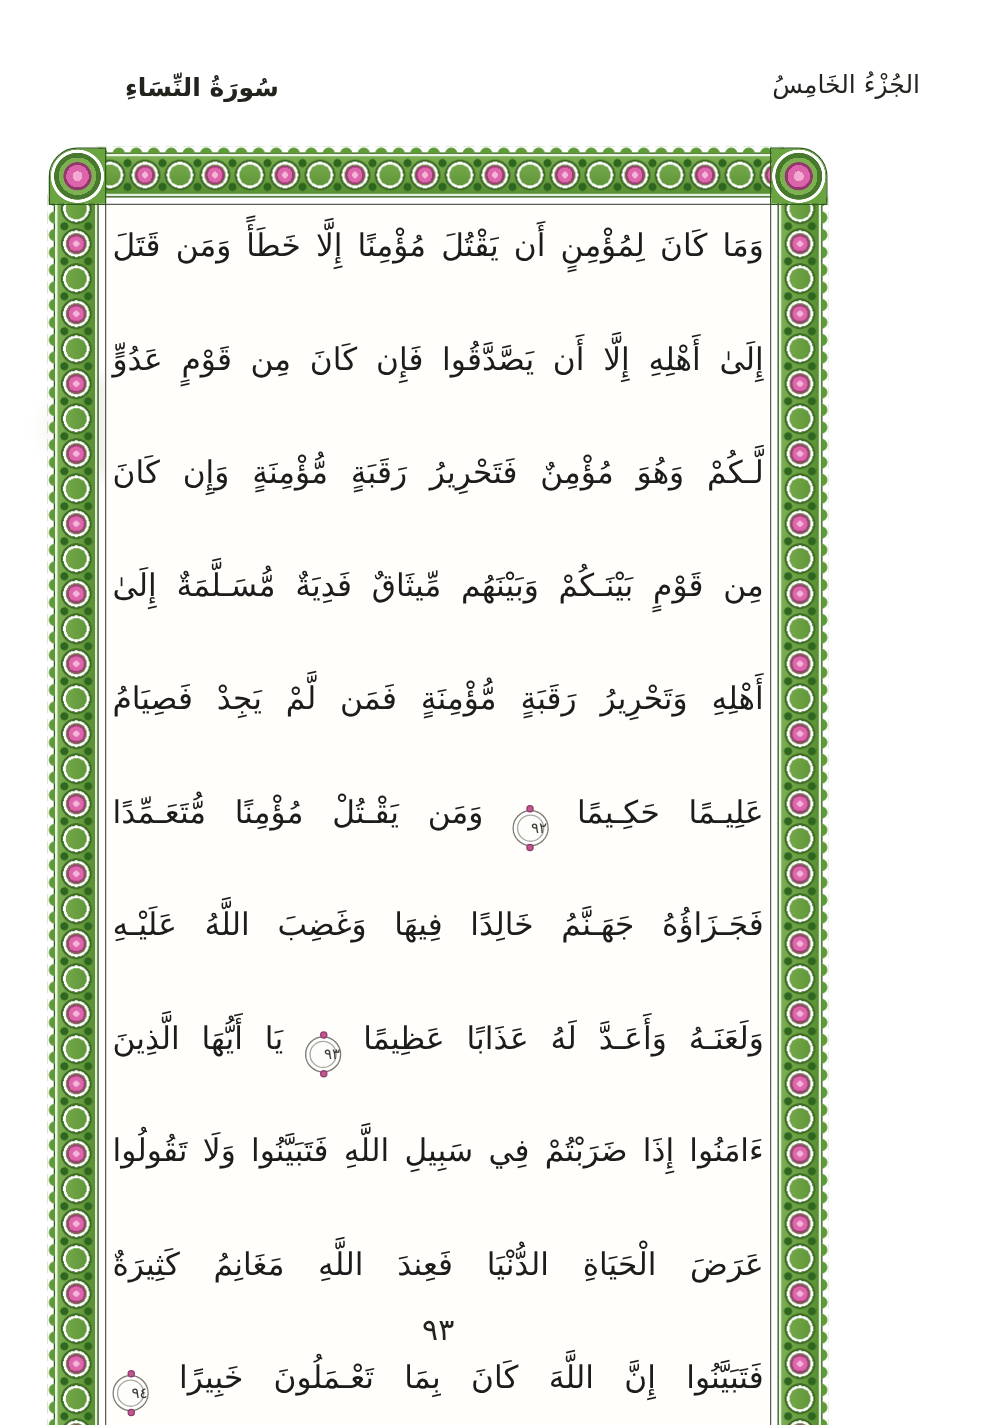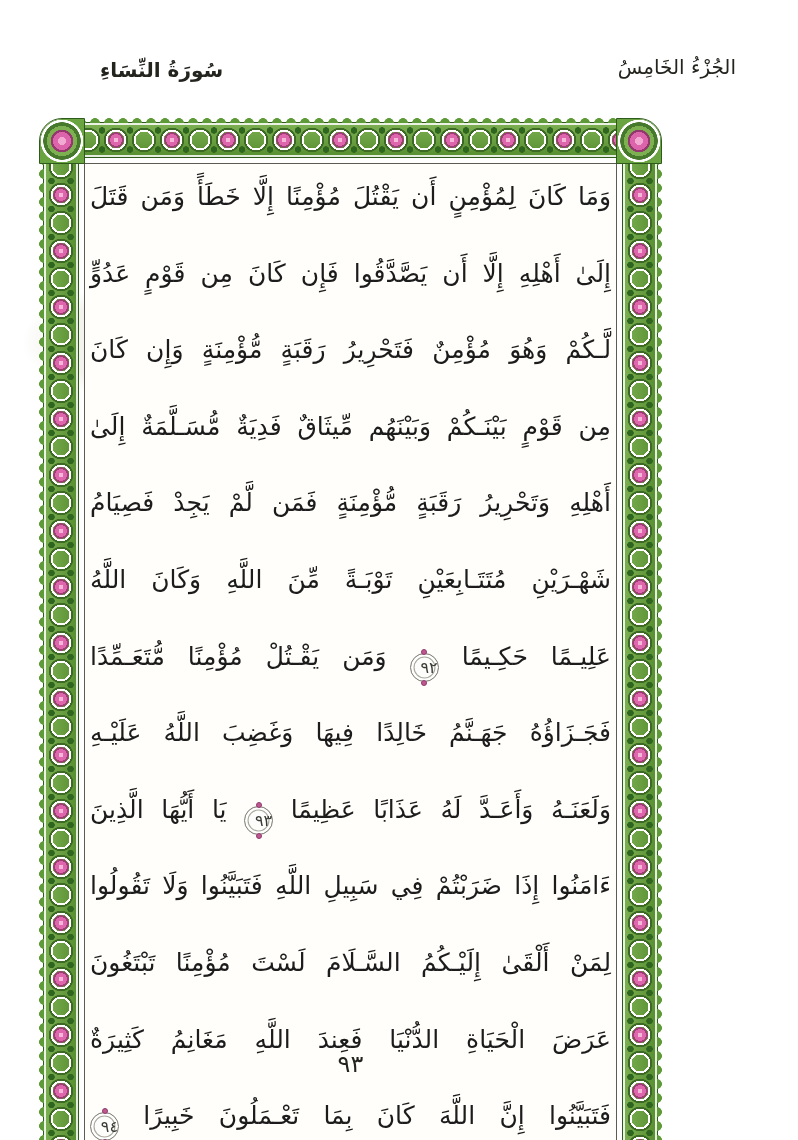"شَهْـرَيْنِ مُتَتَـابِعَيْنِ تَوْبَـةً" div.line { html: <div><span>شَهْـرَيْنِ مُتَتَـابِعَيْنِ تَوْبَـةً مِّنَ اللَّهِ وَكَانَ اللَّهُ</span></div> -> none }
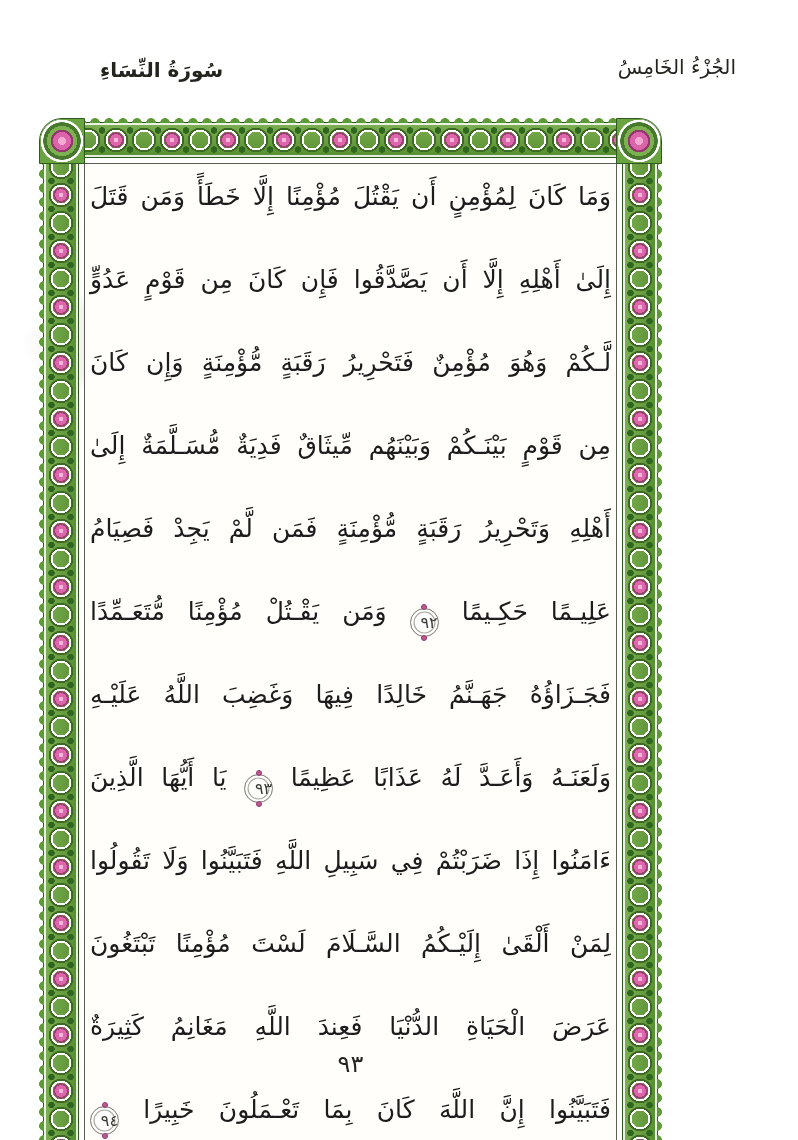"٩٢" .ayah-marker { font-size: 16px -> 12px }
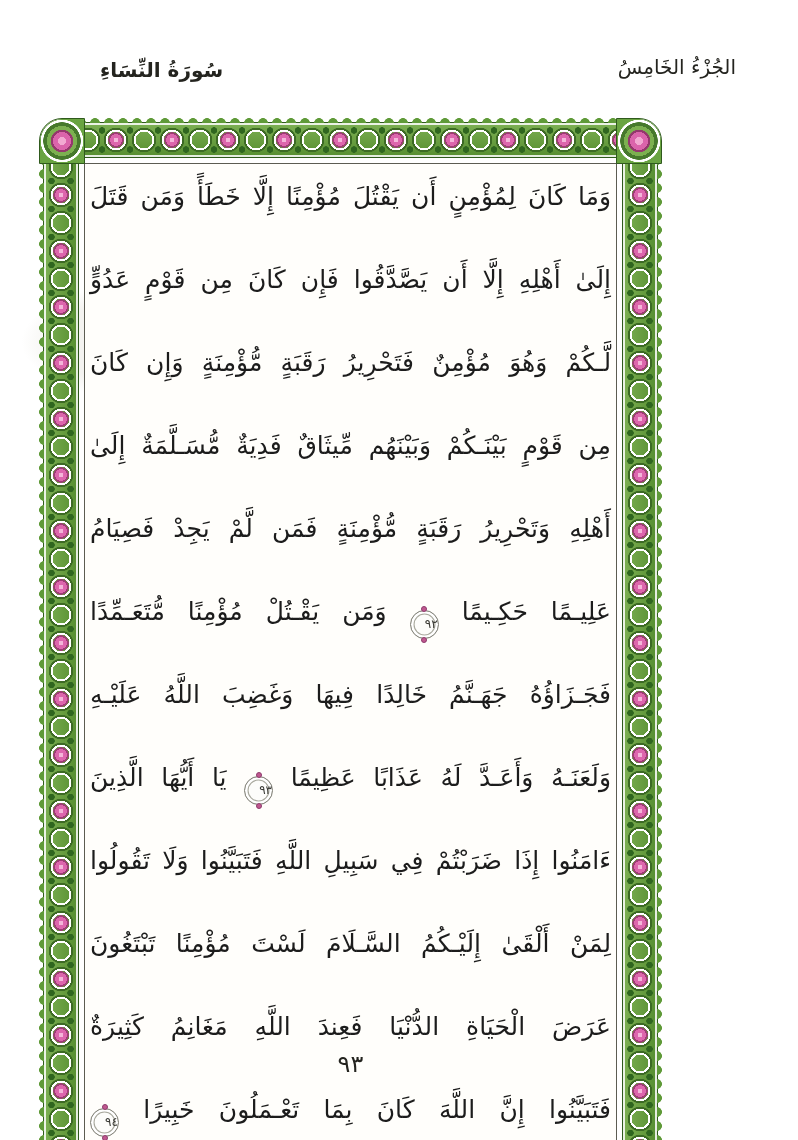"لِمَنْ أَلْقَىٰ إِلَيْـكُمُ السَّـلَامَ" div.line { html: <div><span>لِمَنْ أَلْقَىٰ إِلَيْـكُمُ السَّـلَامَ لَسْتَ مُؤْمِنًا تَبْتَغُونَ</span></div> -> none }
